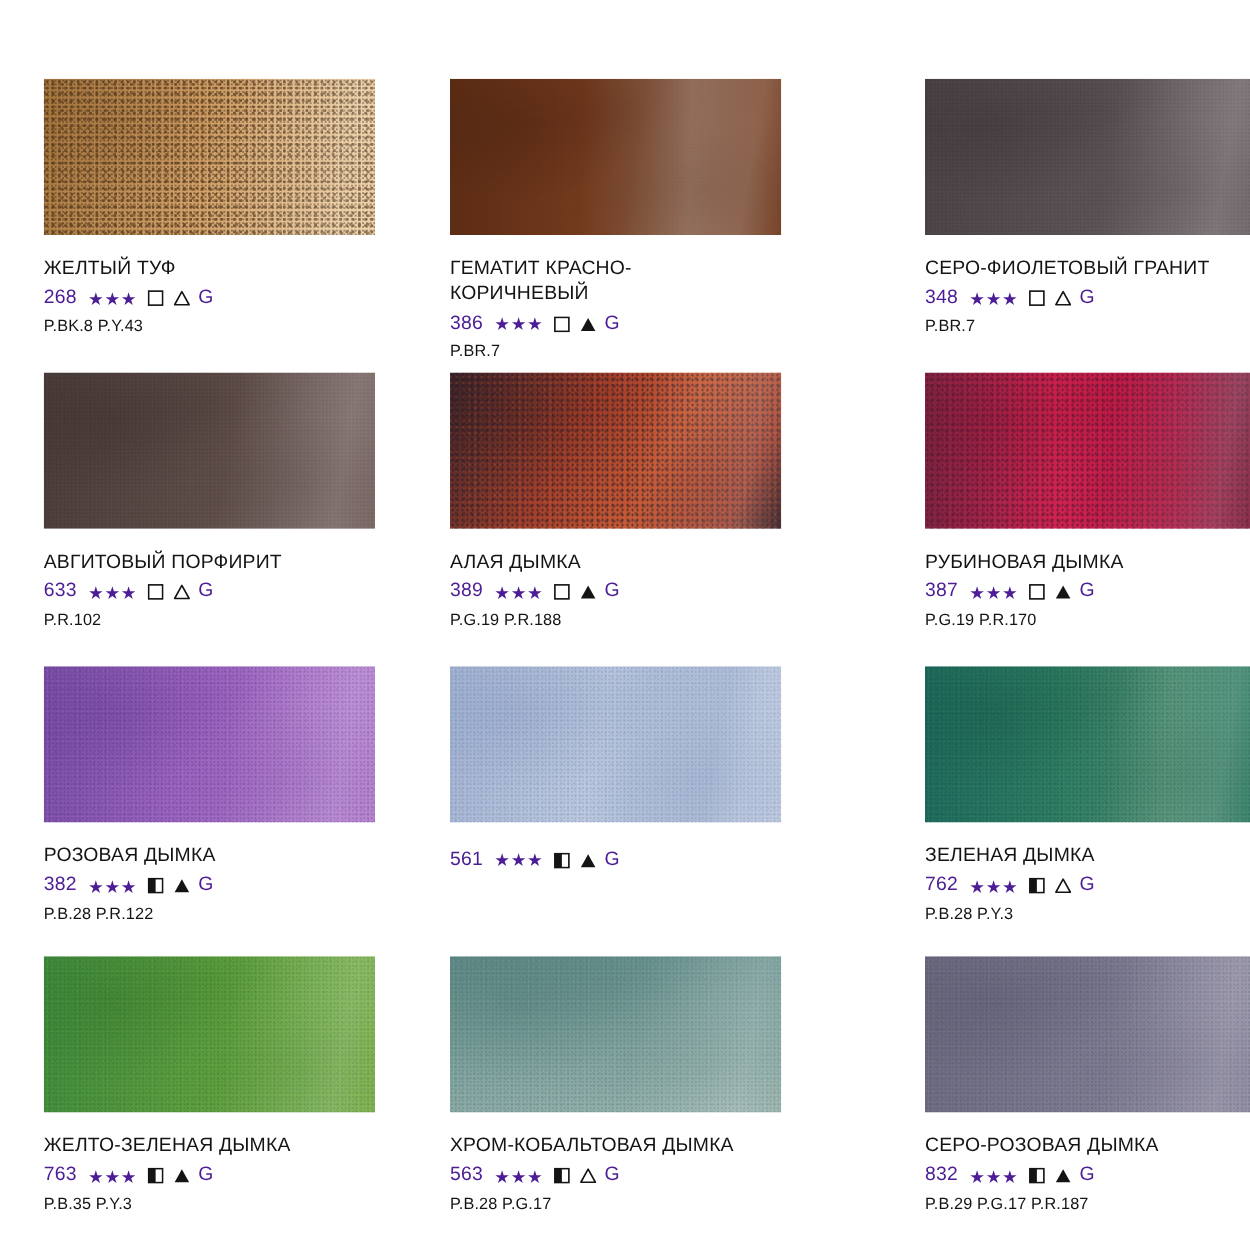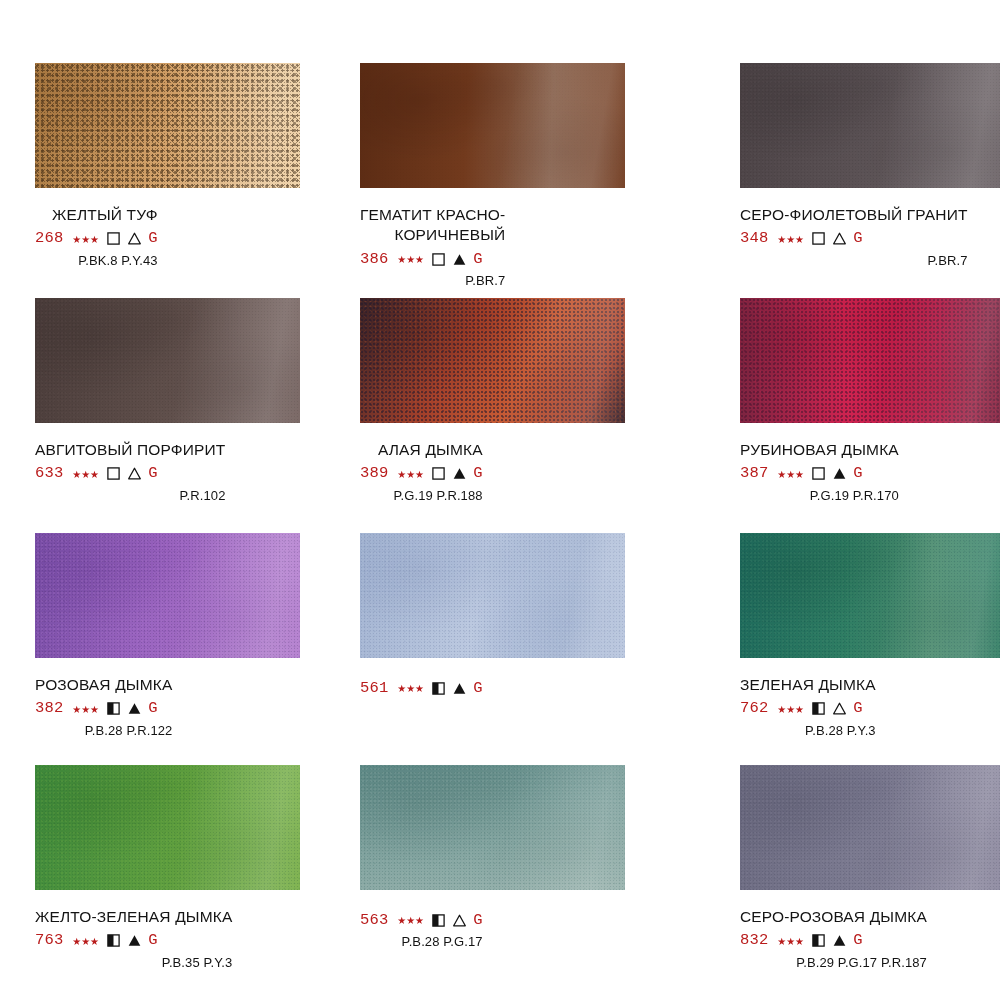"ЖЕЛТЫЙ ТУФ" .info { text-align: right -> none }
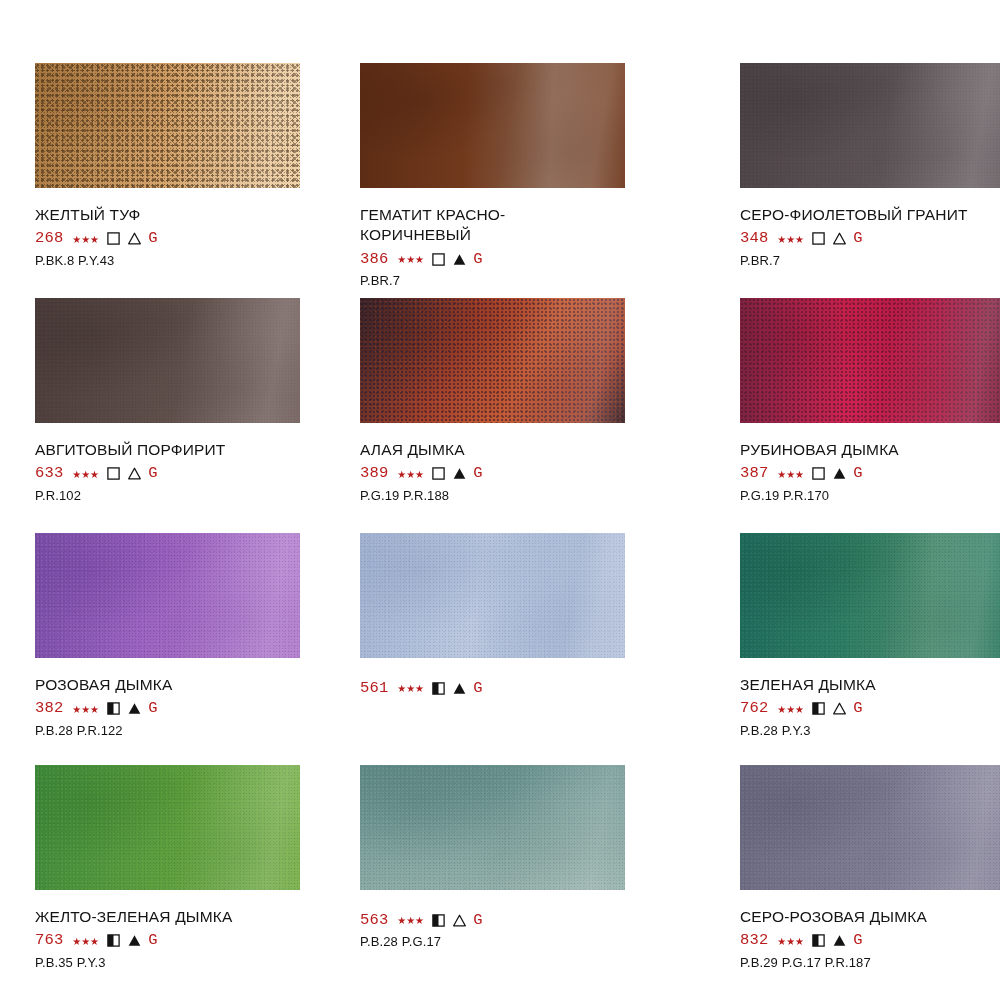"268" .codeline { color: #b91c1c -> #4c1d95; font-family: Liberation Mono, monospace -> none }
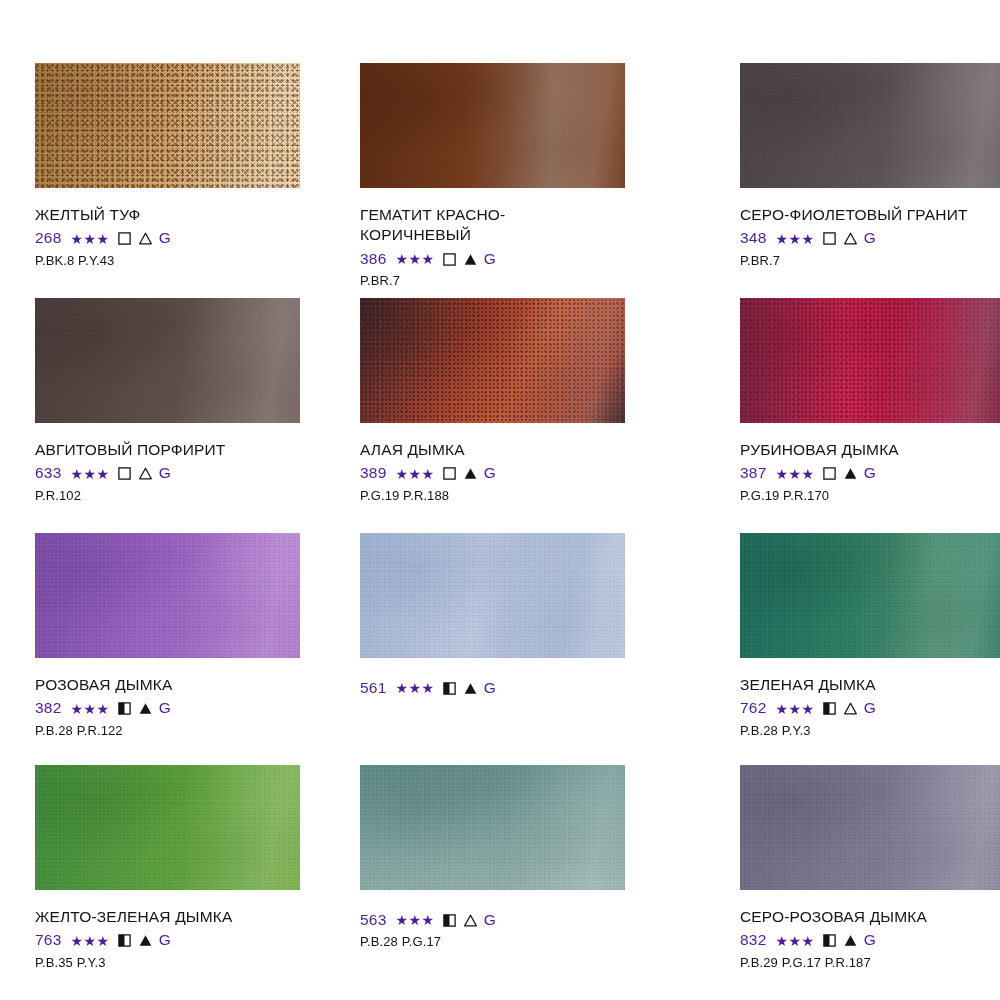"ХРОМ-КОБАЛЬТОВАЯ ДЫМКА" div.pname { html: none -> <div>ХРОМ-КОБАЛЬТОВАЯ ДЫМКА</div> }
